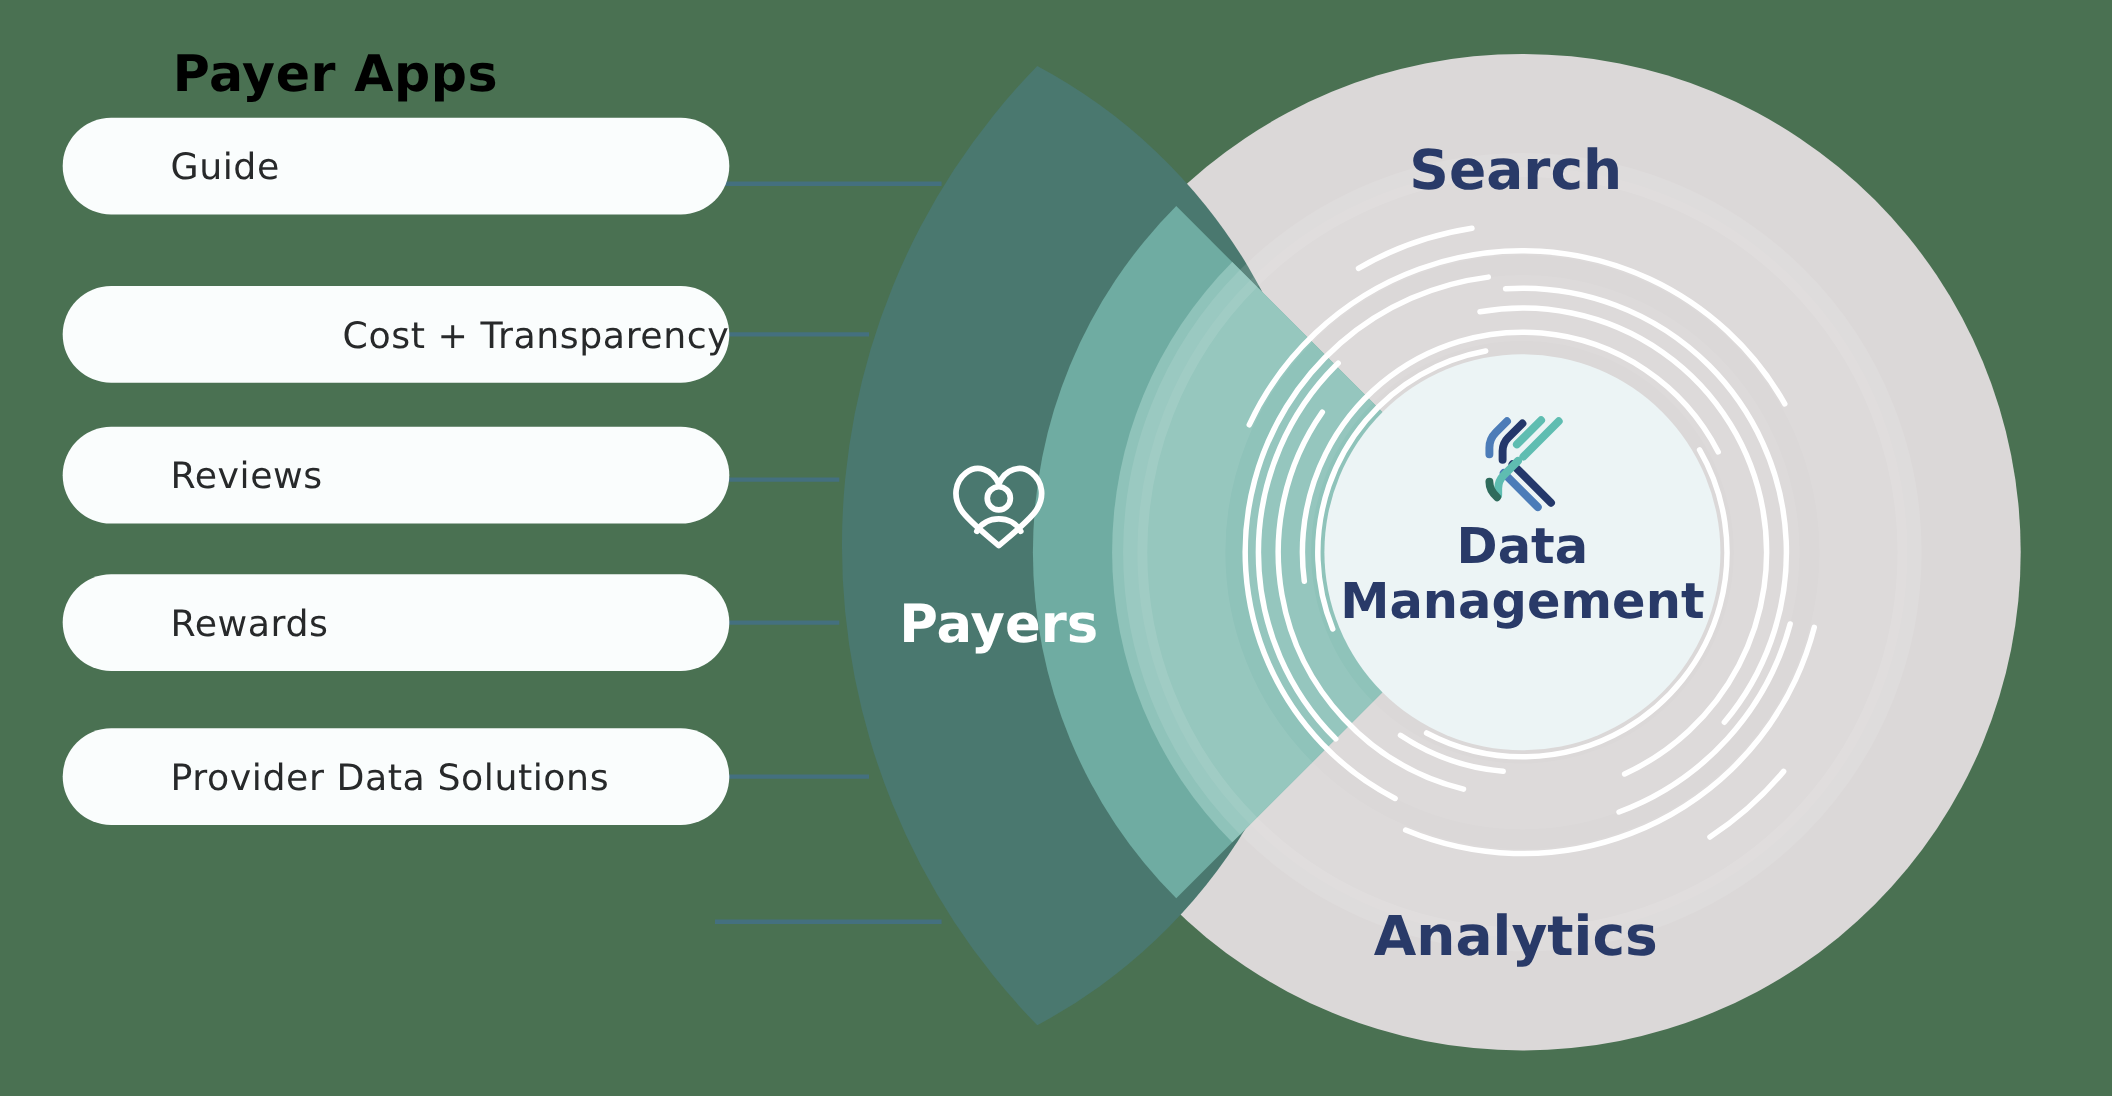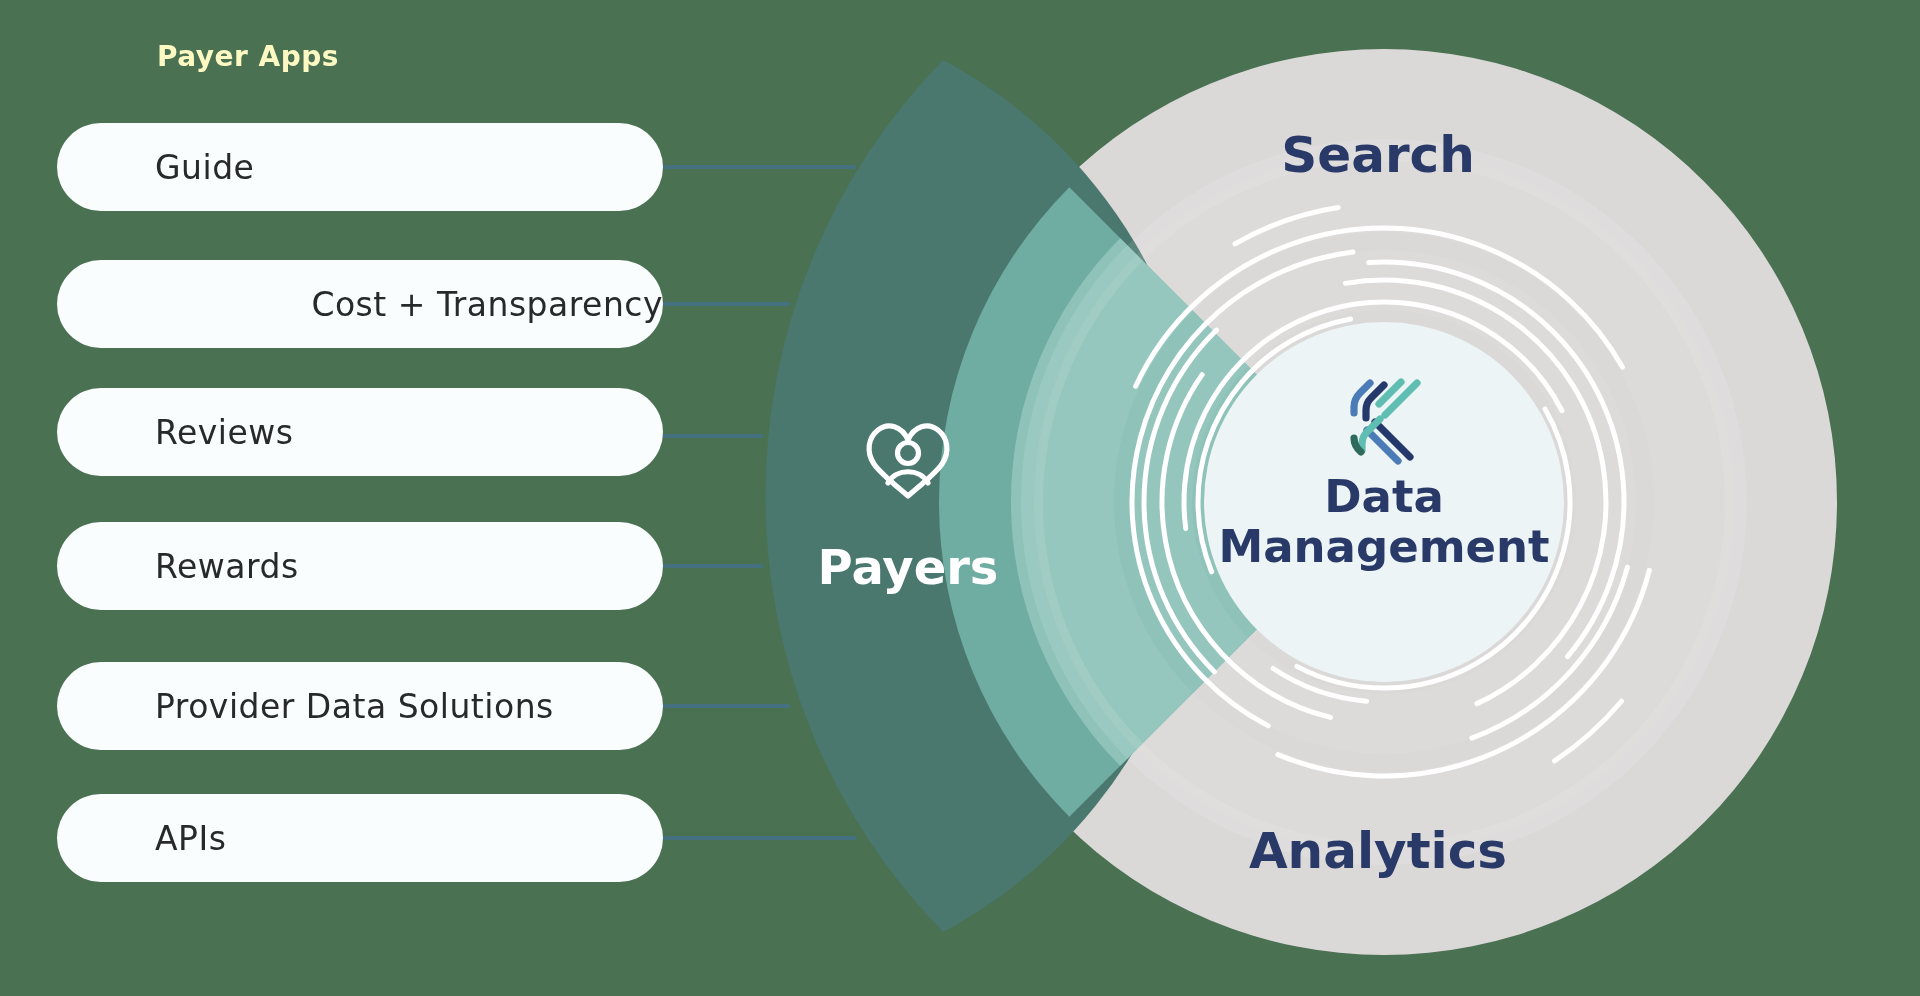"Payer Apps" .page-title { color: #fef9c3 -> #000000; font-size: 28px -> 46px }
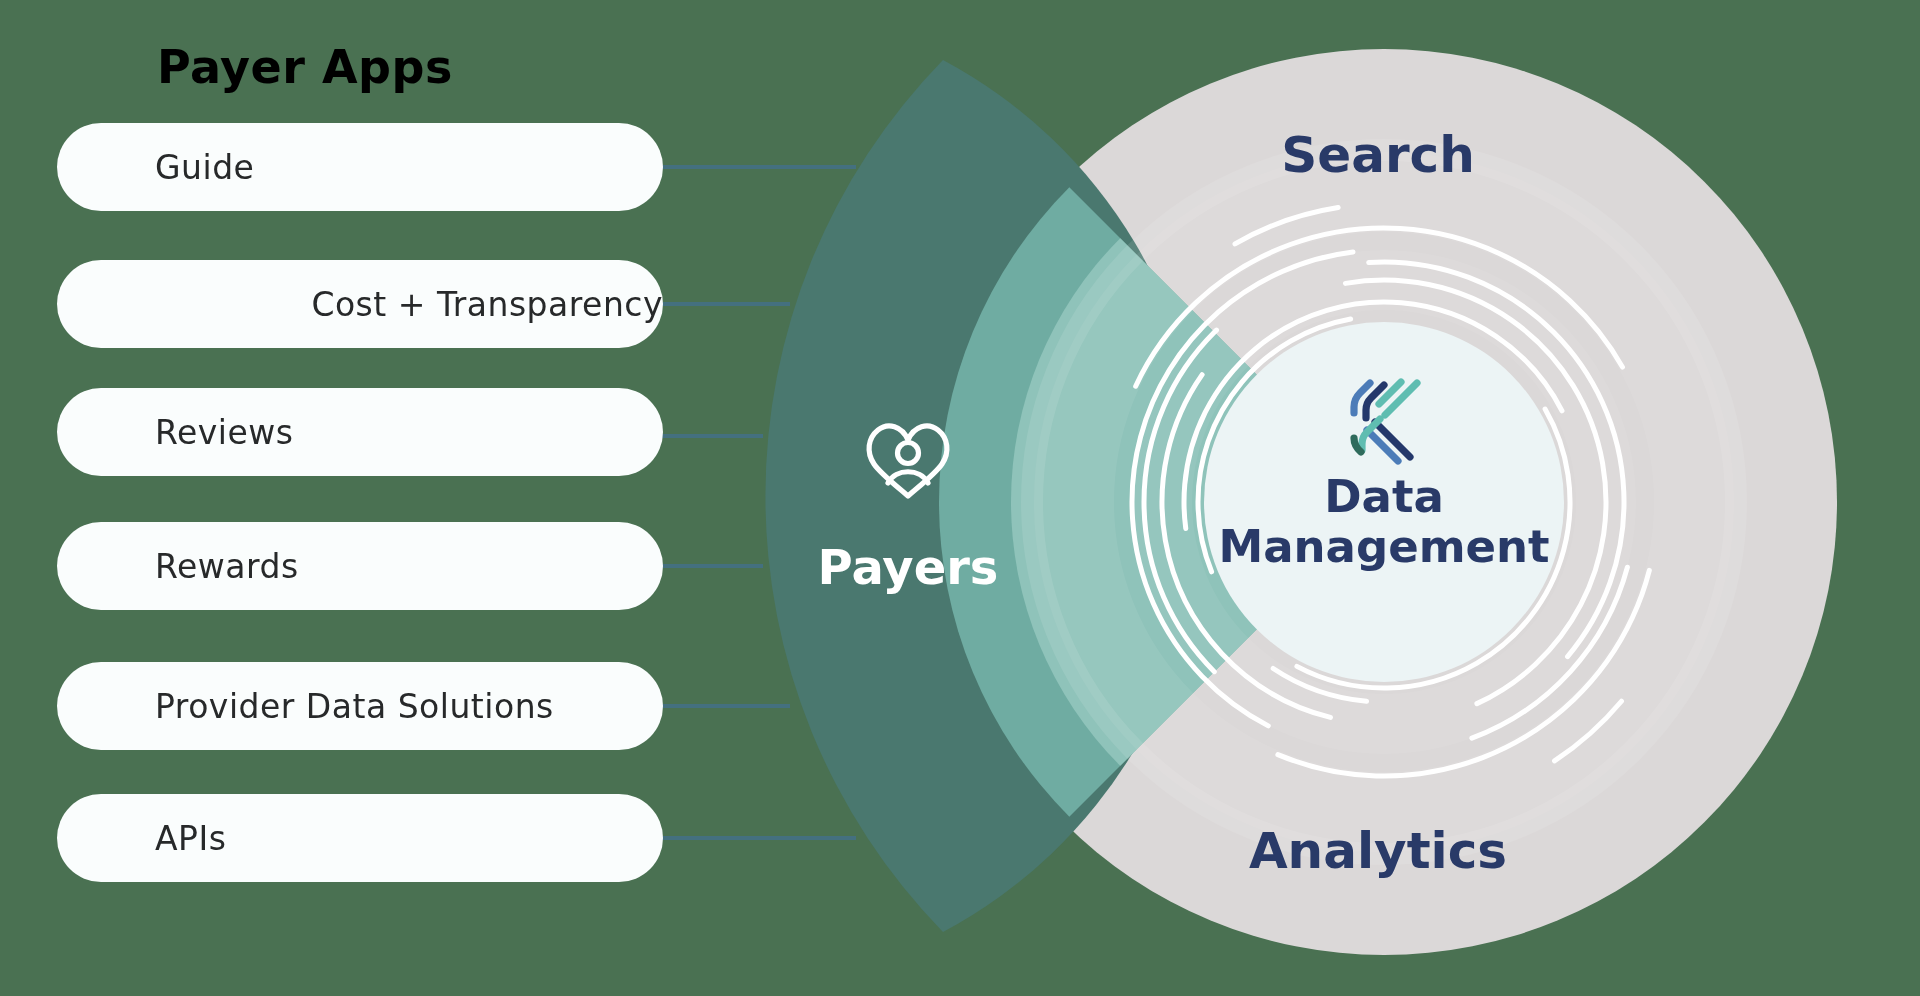"Guide" .pill-1 { top: 123px -> 107px }
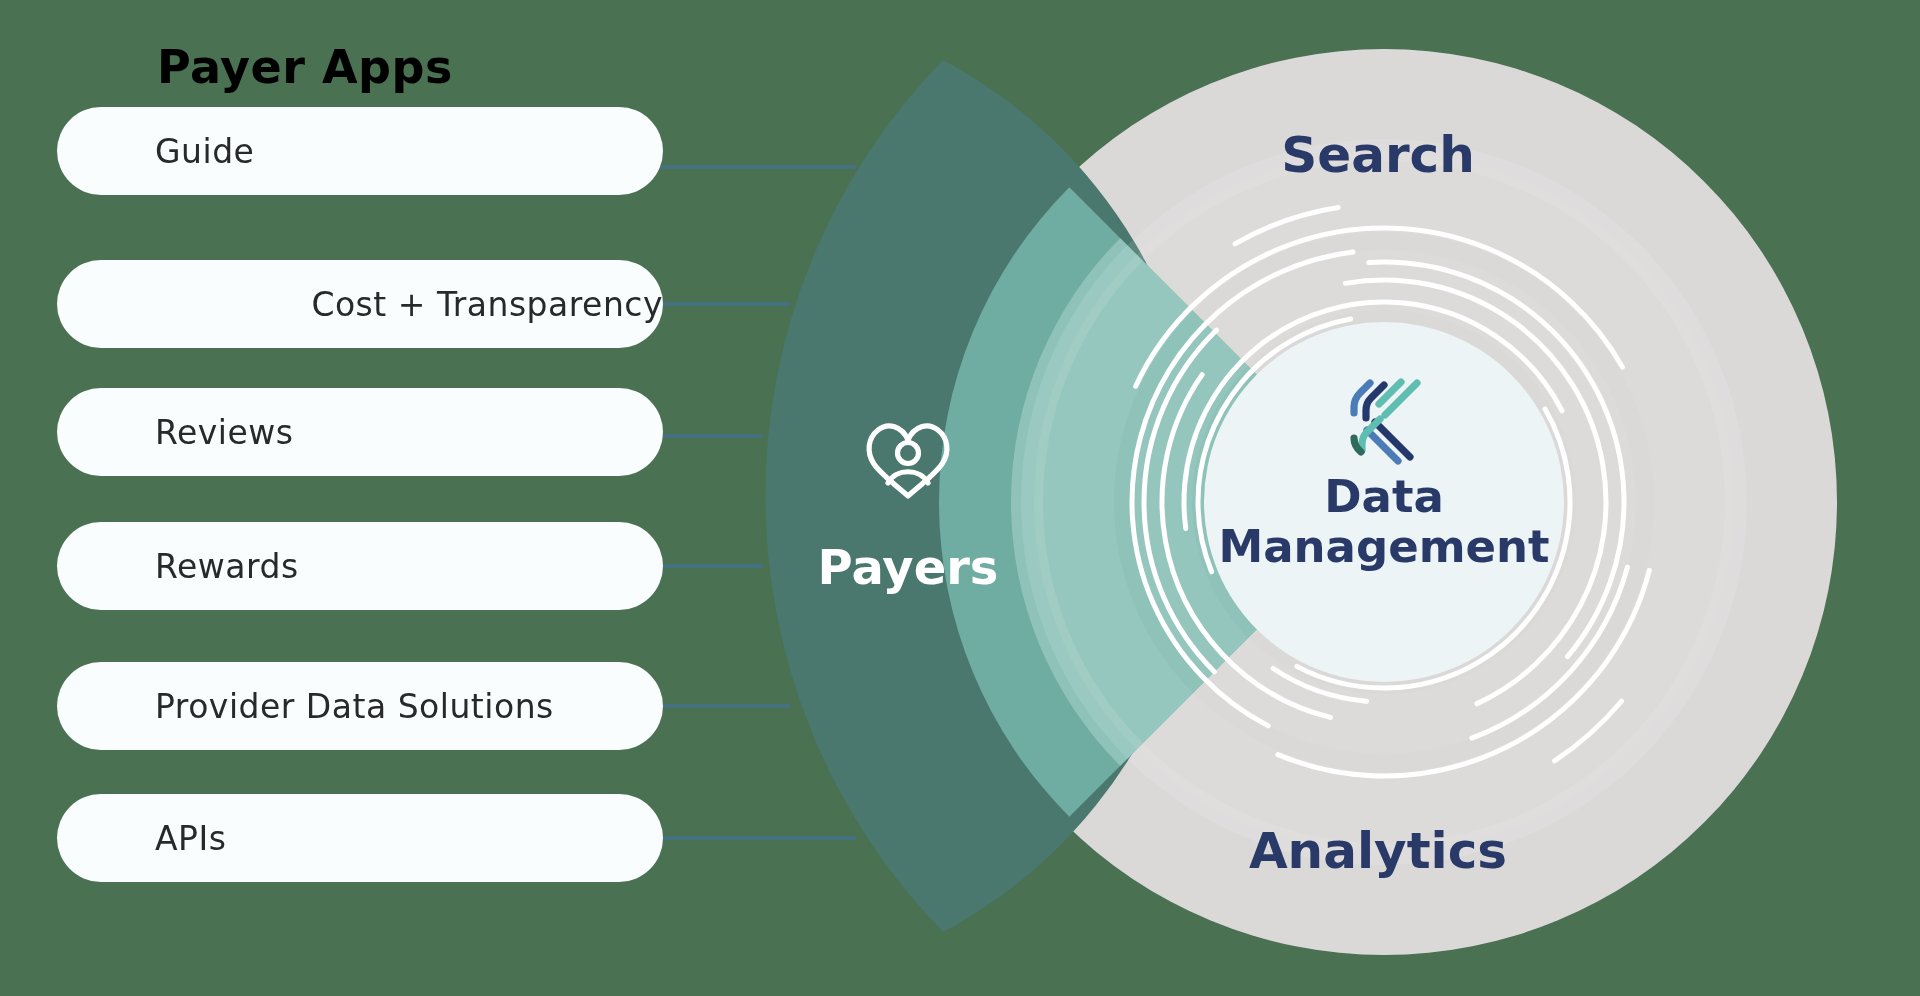"APIs" div.pill { html: <div> <span>APIs</span> </div> -> none }
